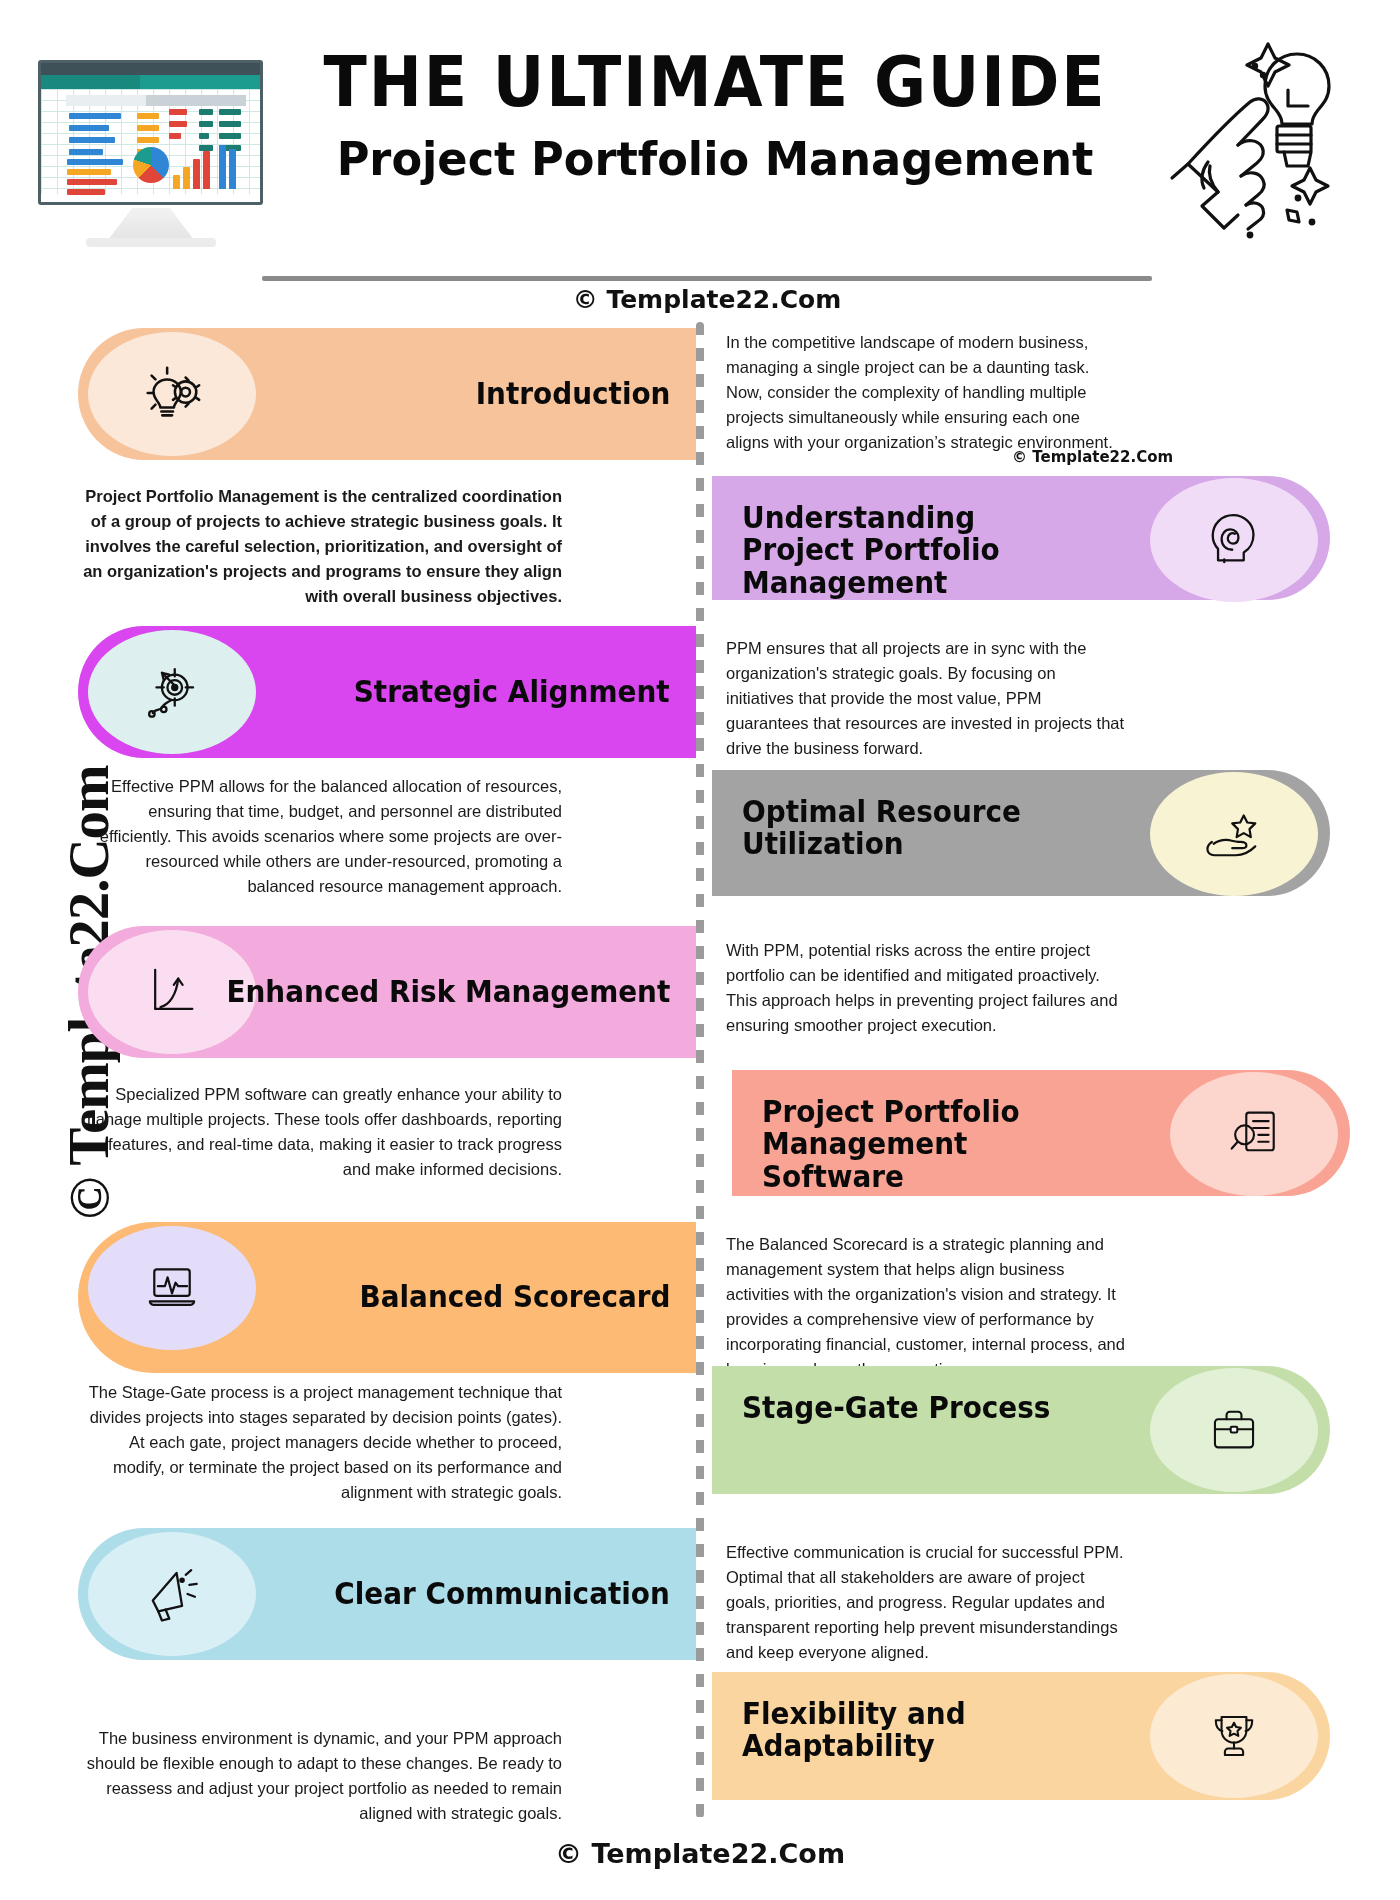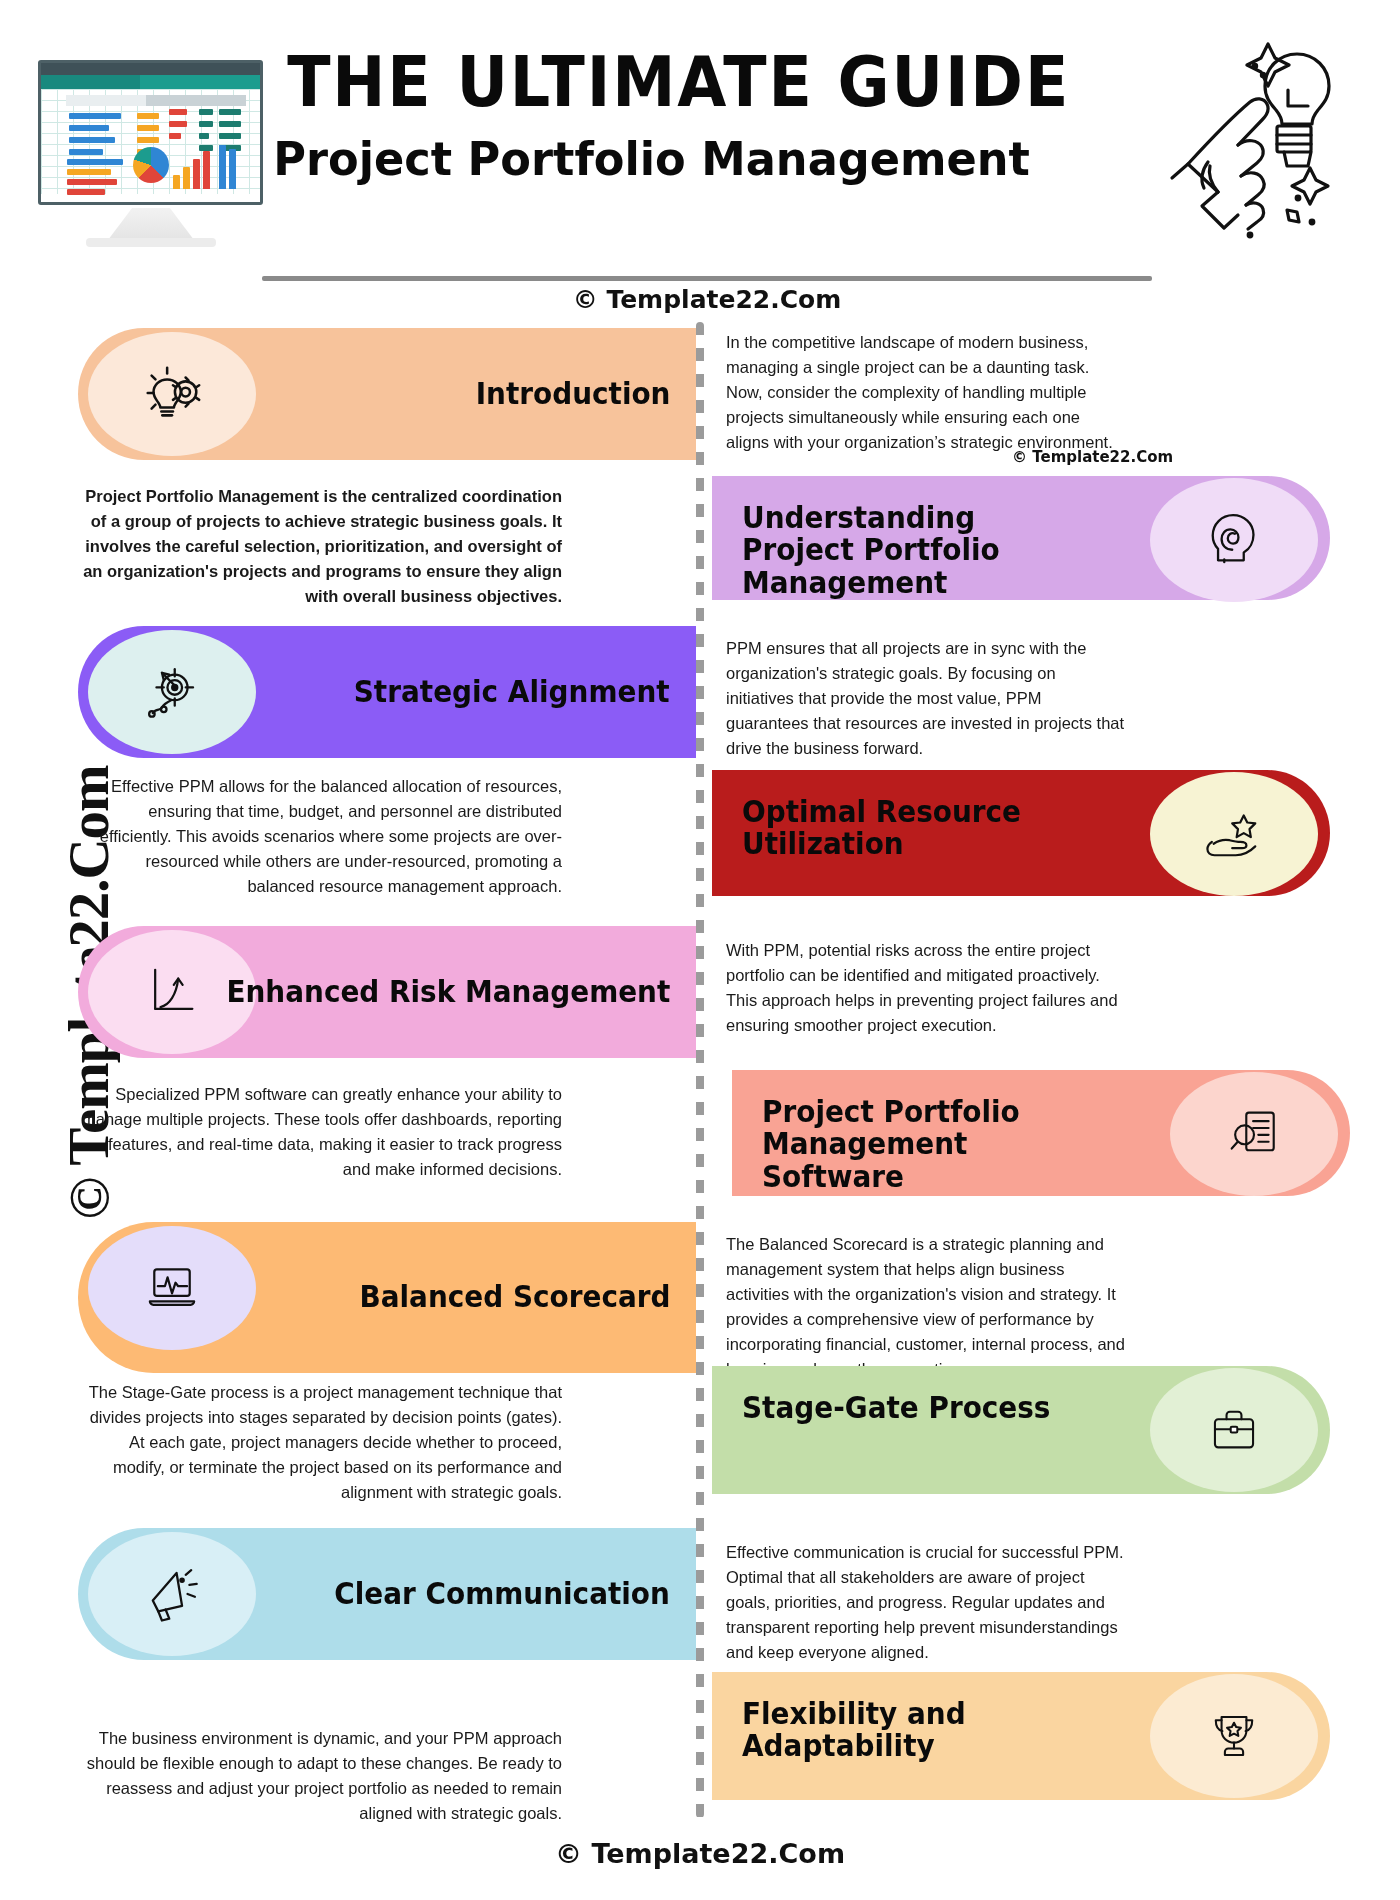"THE ULTIMATE GUIDE" .title-block { text-align: left -> center }
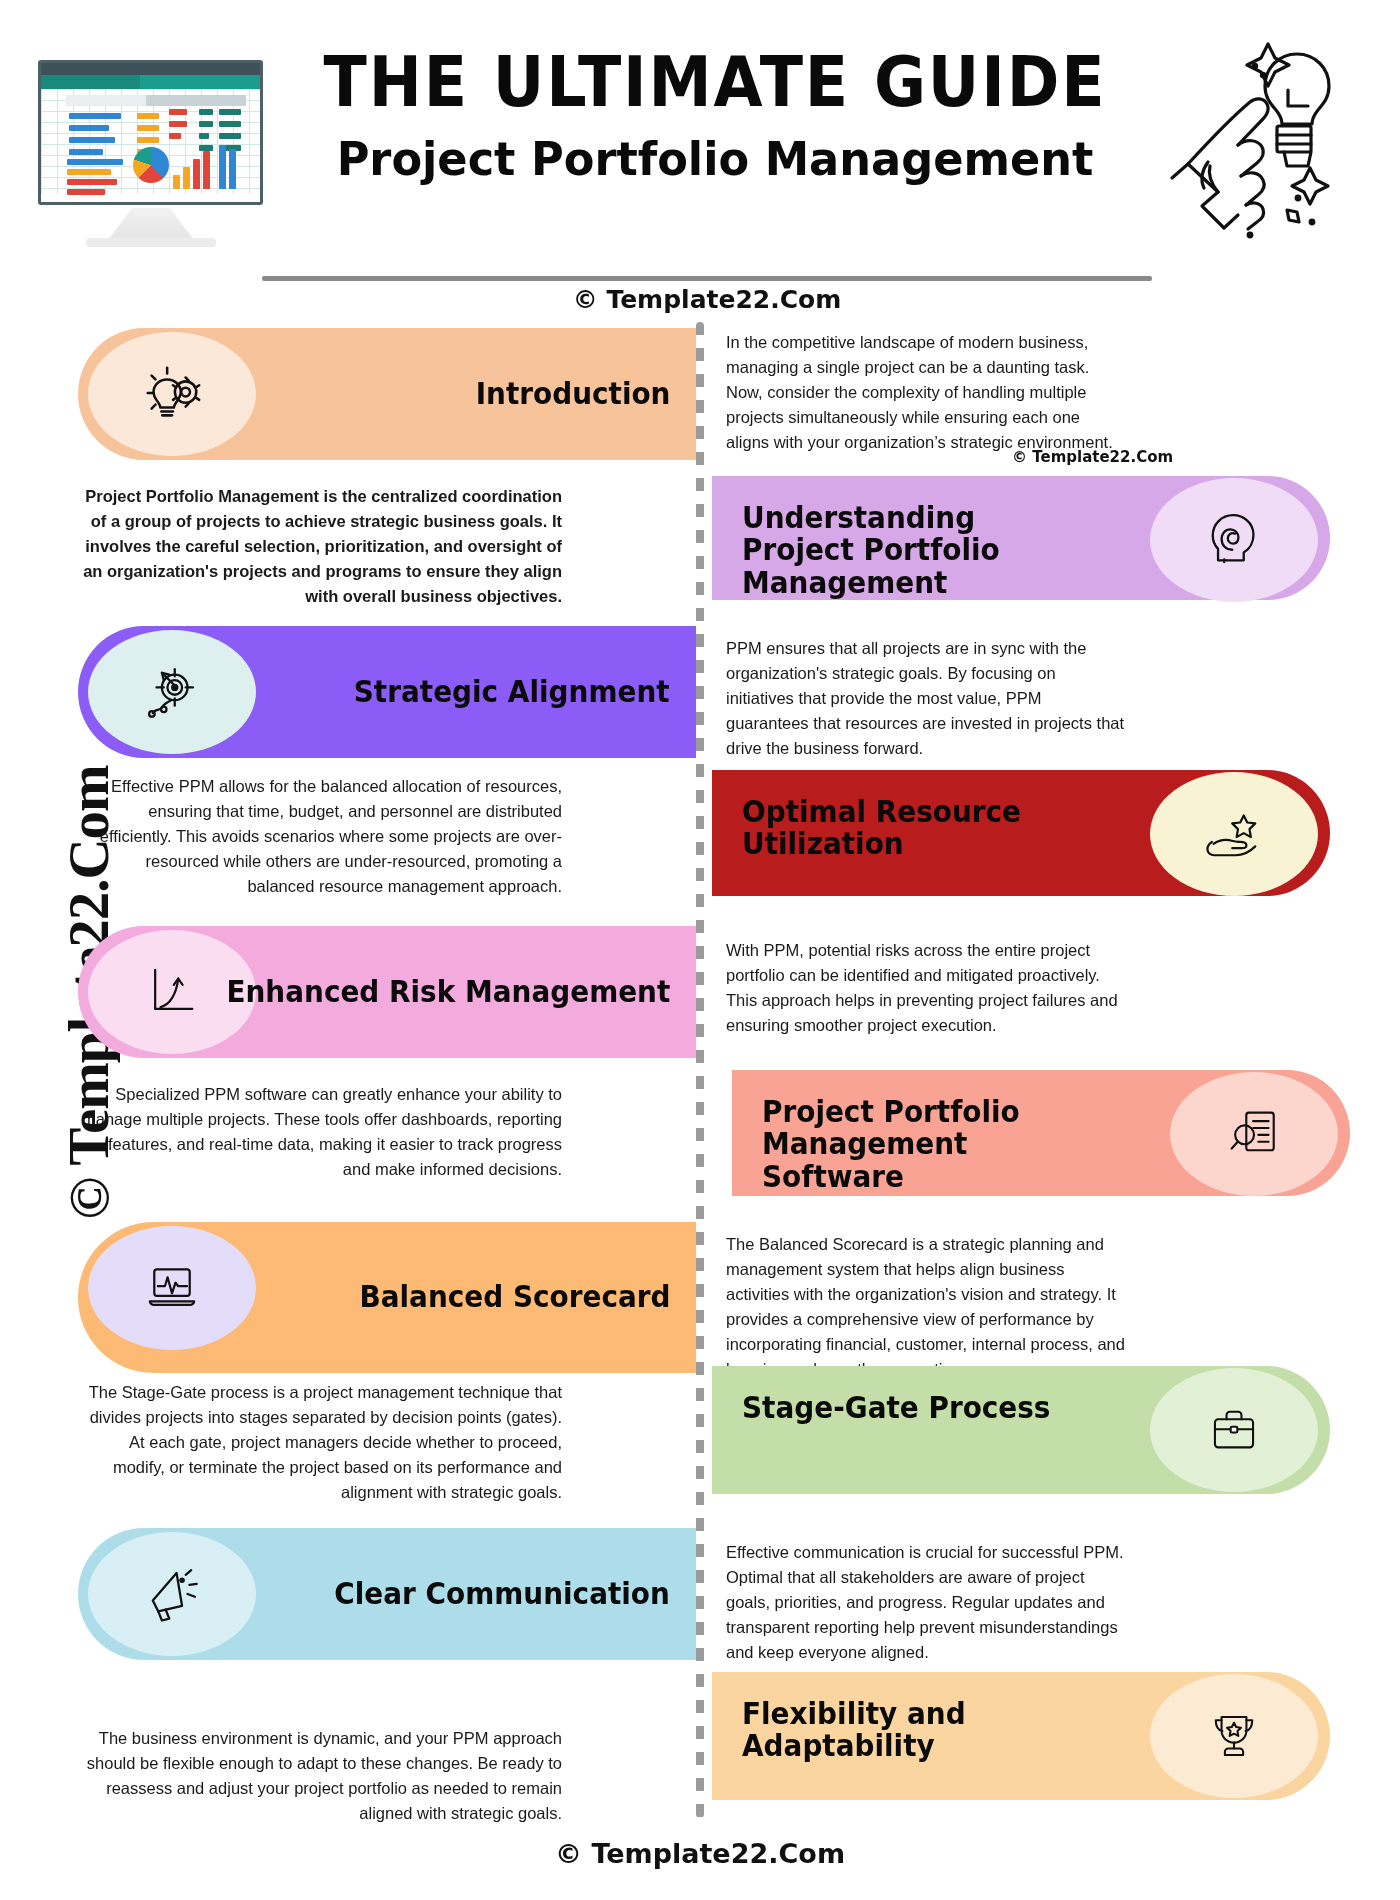"Strategic Alignment" div.pill { background: #8b5cf6 -> #d946ef }
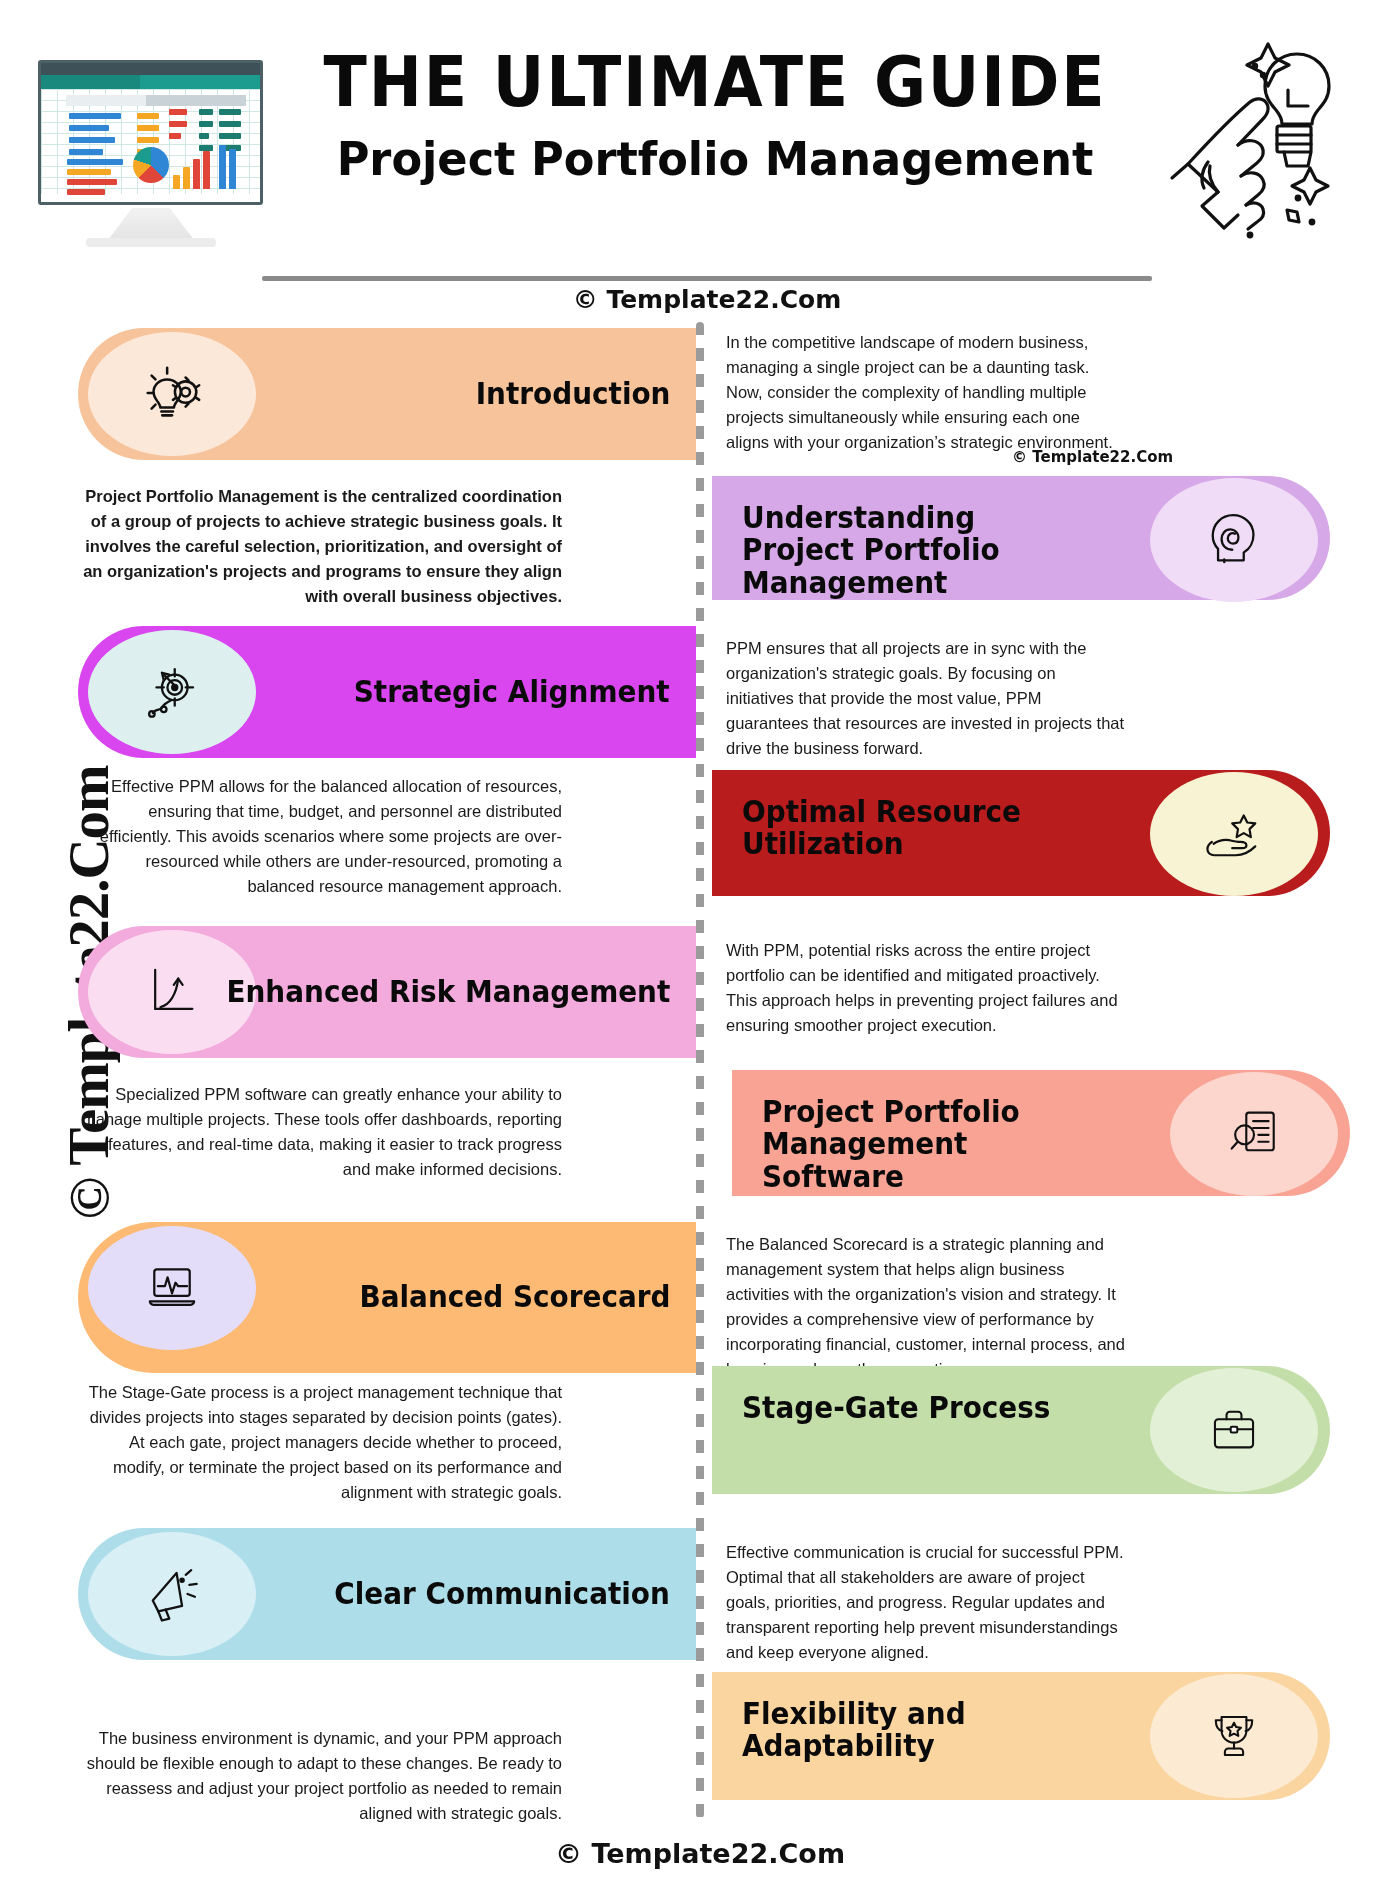"Optimal Resource Utilization" div.pill { background: #b91c1c -> #a3a3a3 }
